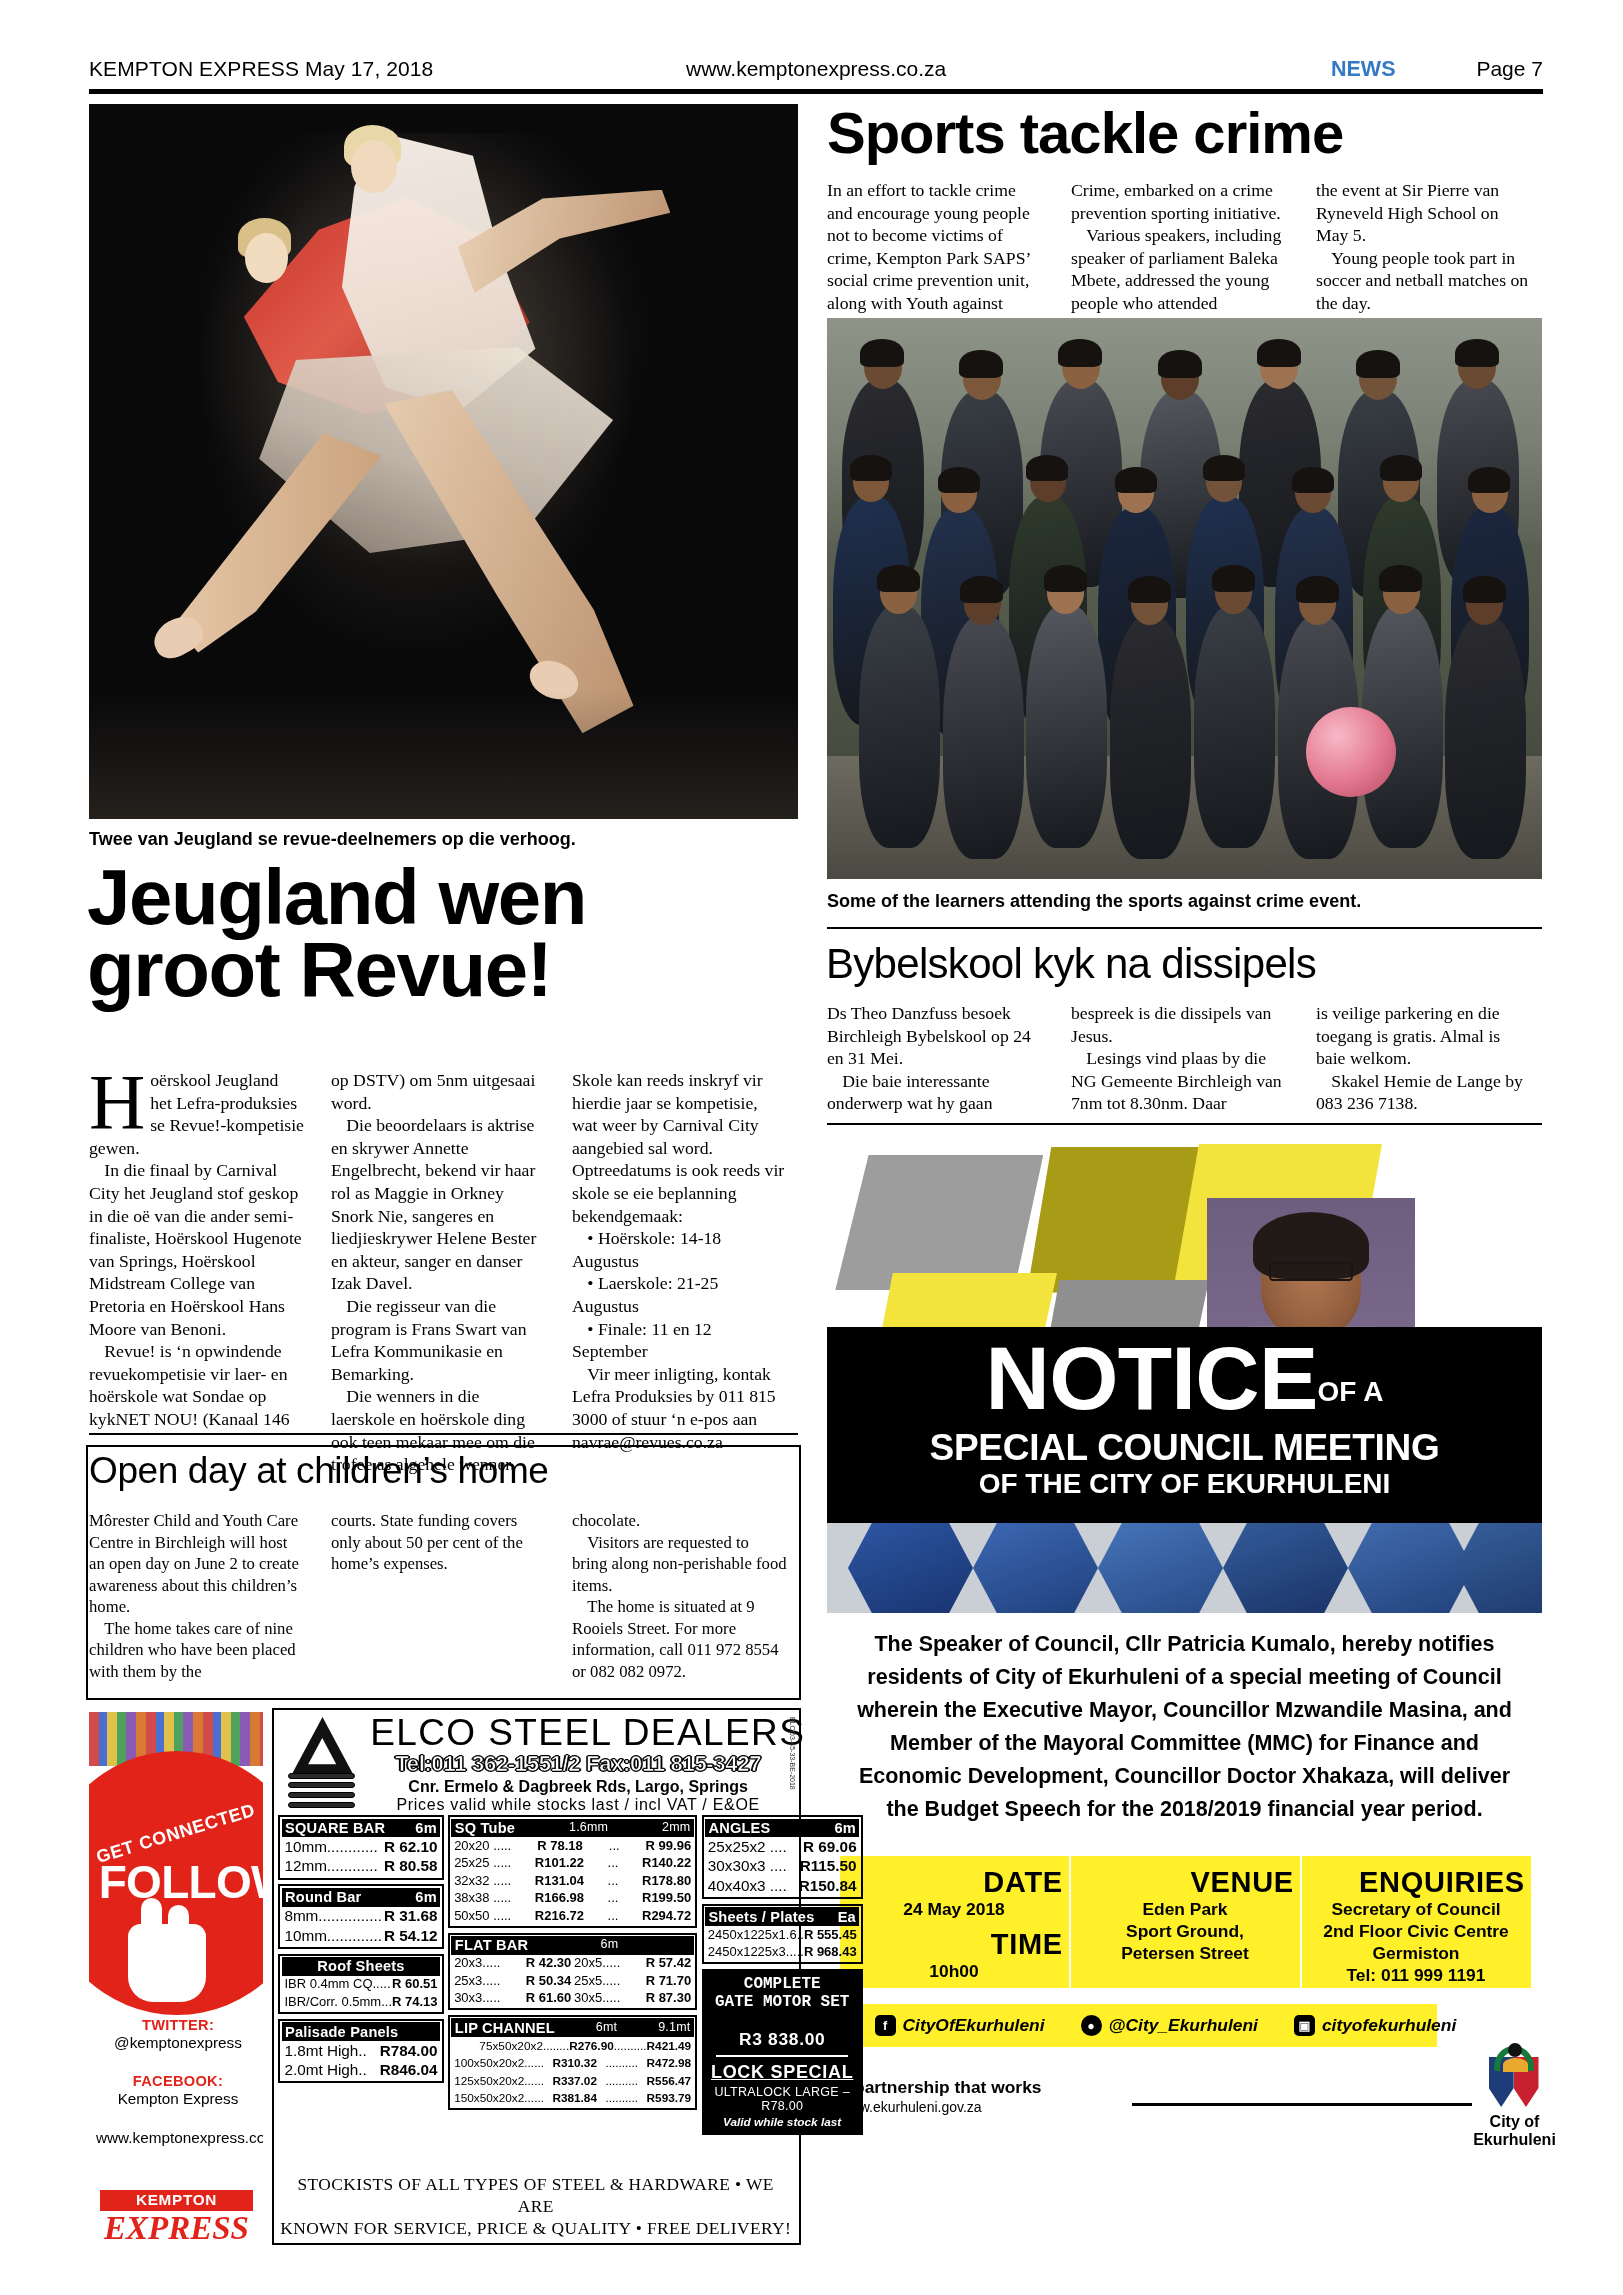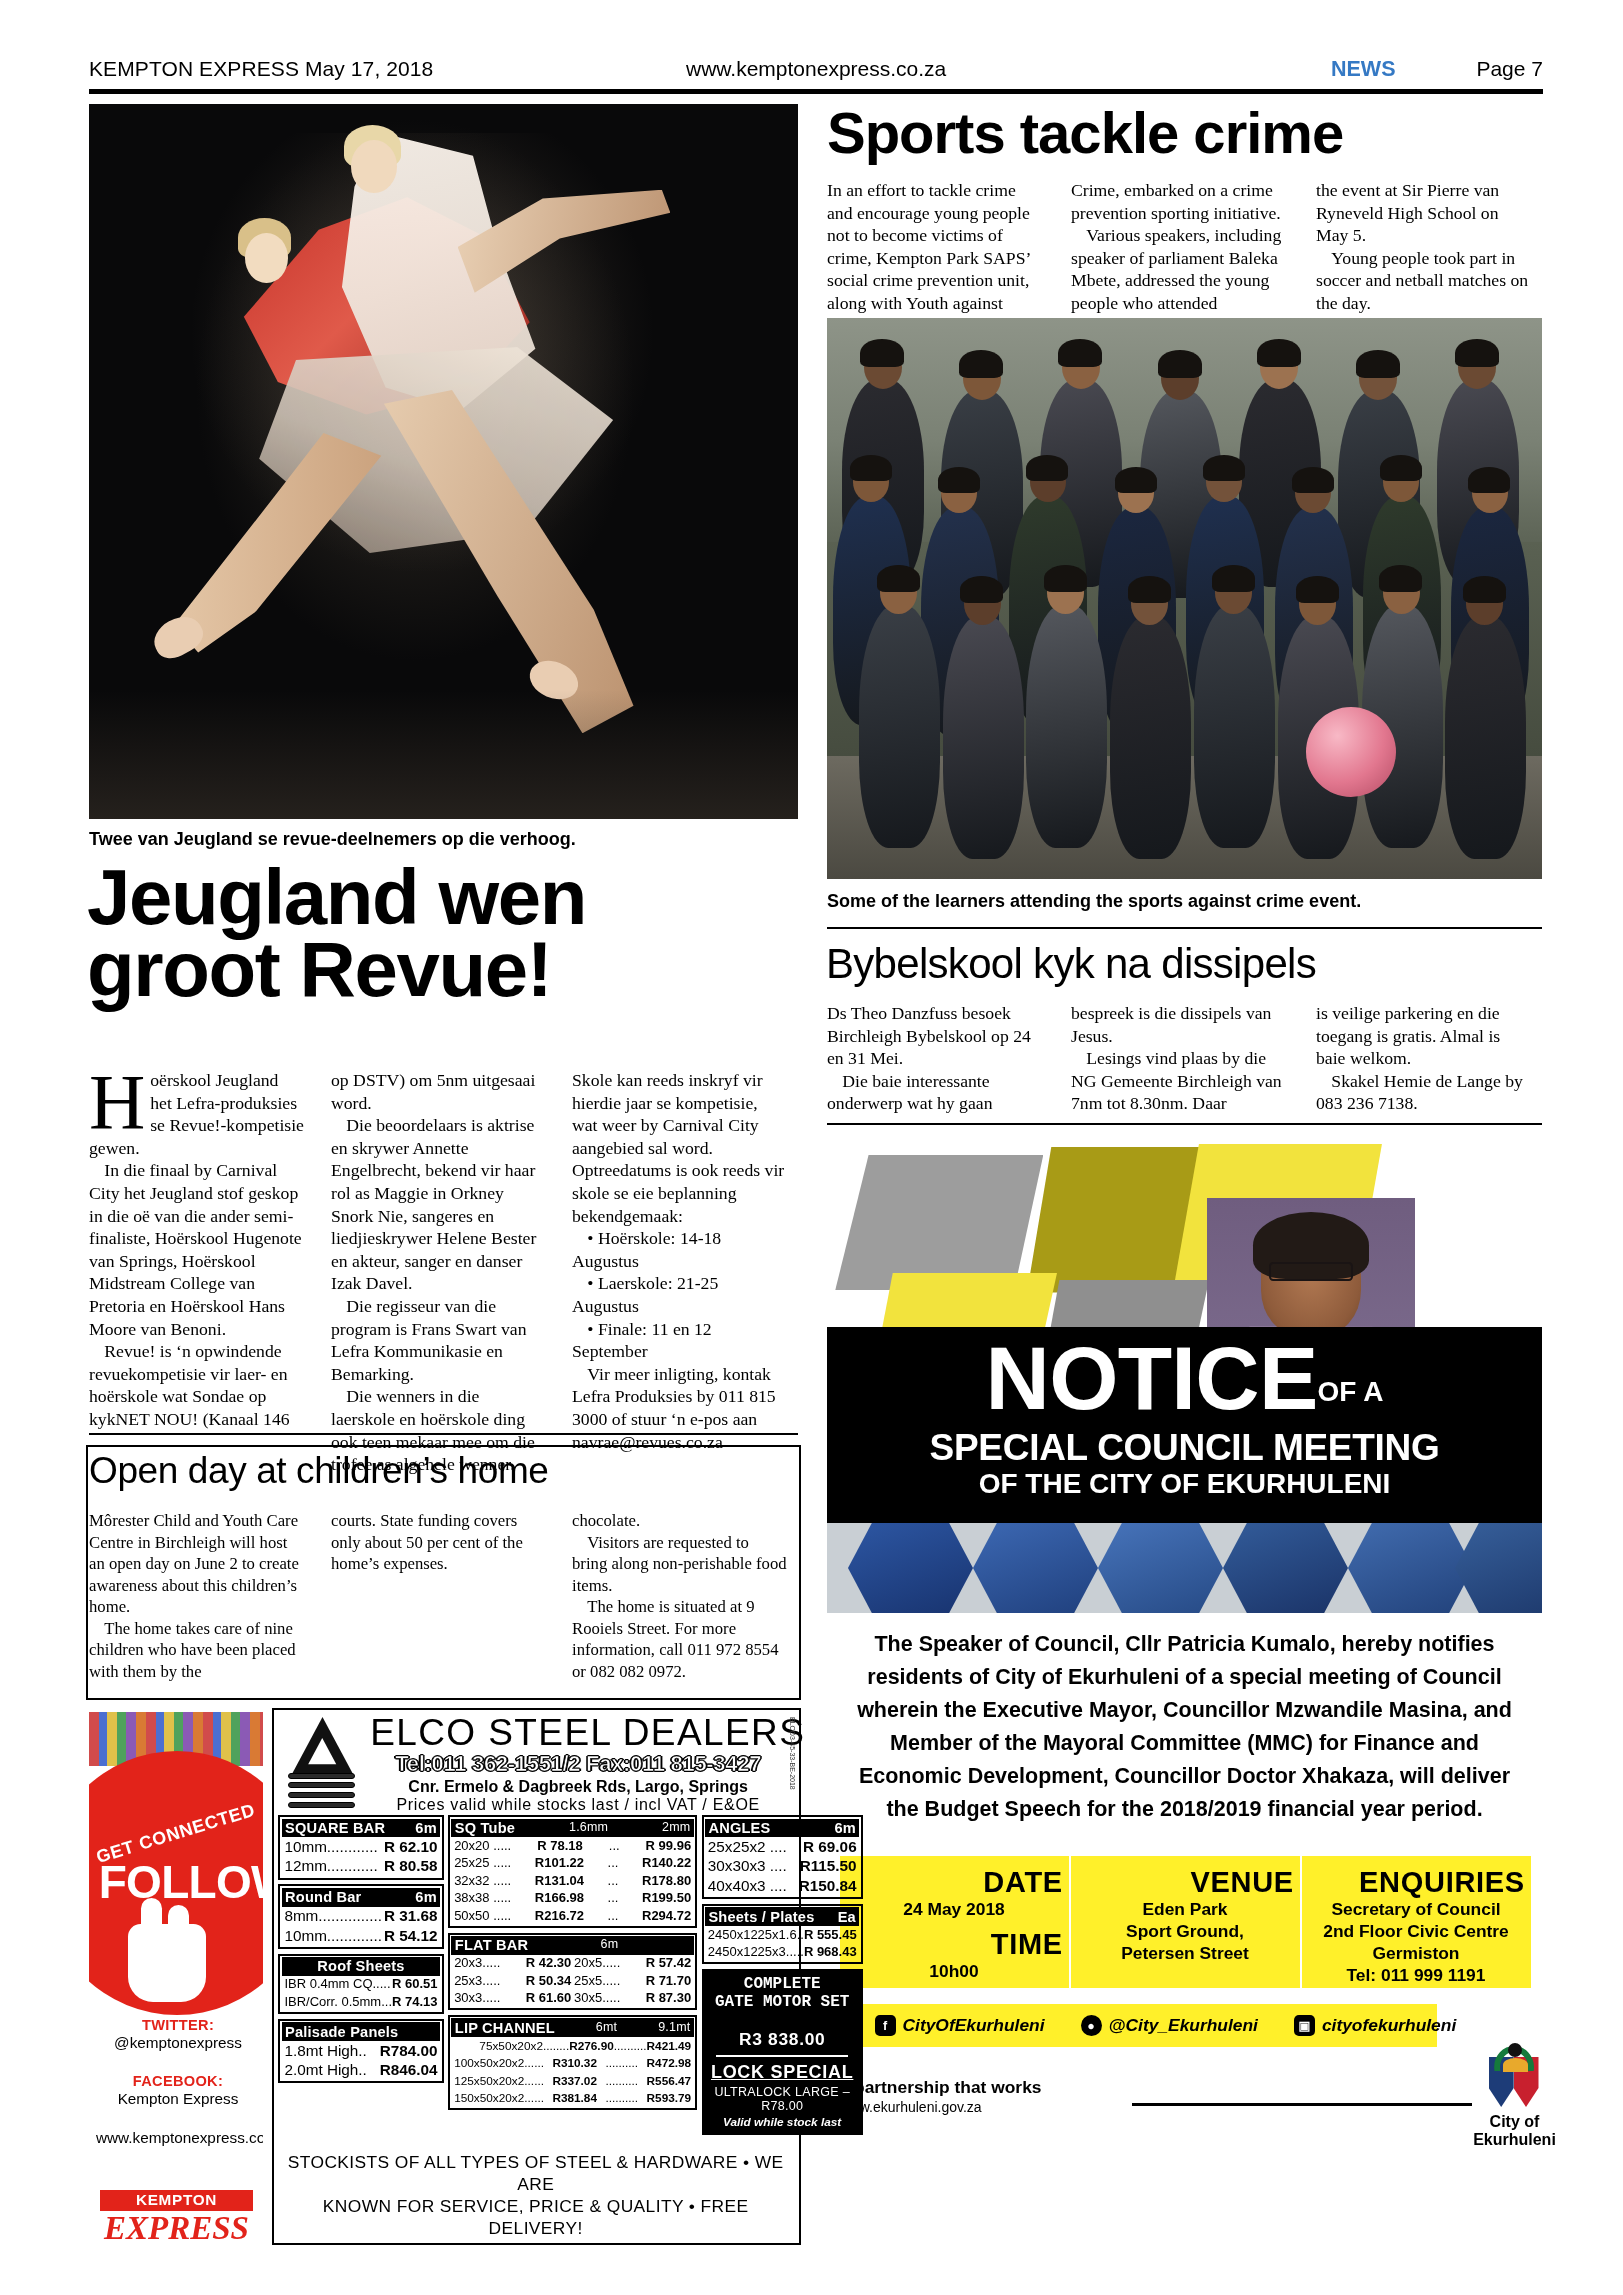"STOCKISTS OF ALL TYPES OF" .elco-foot { font-family: Liberation Sans, sans-serif -> Liberation Serif, serif }
